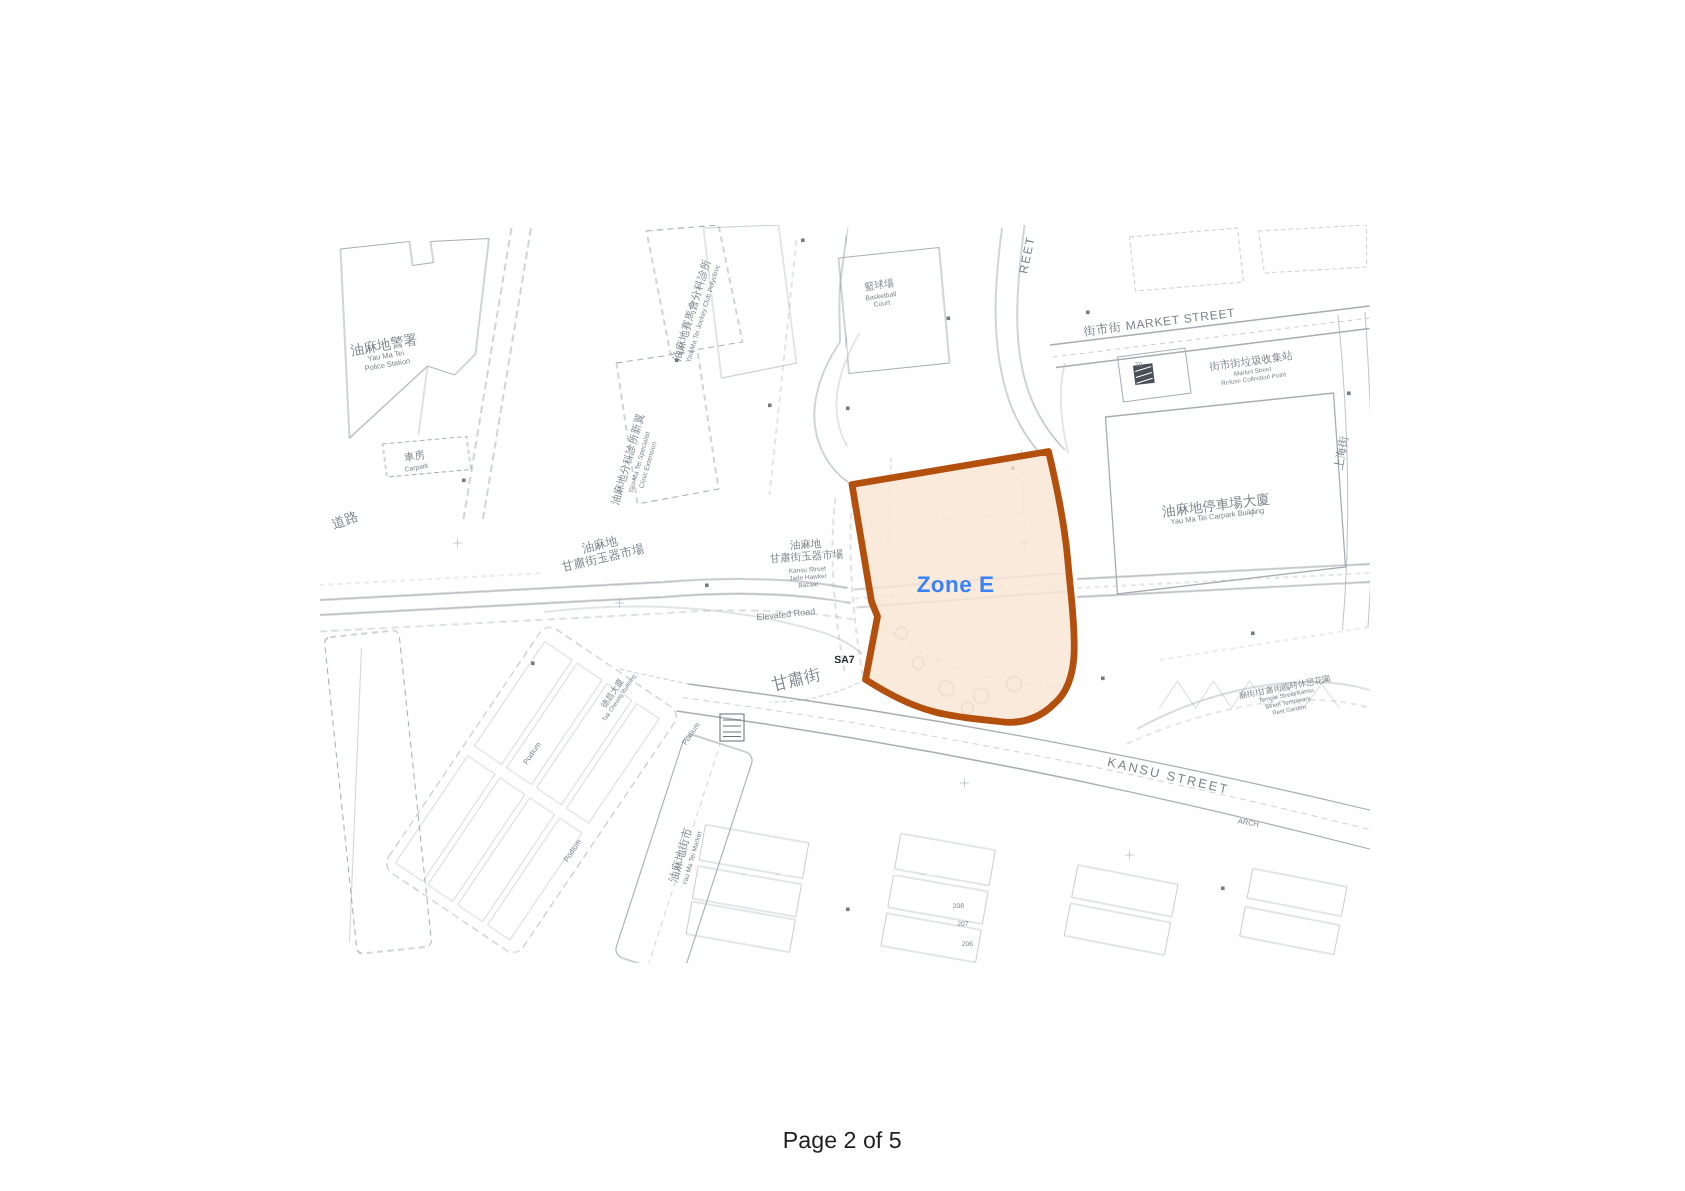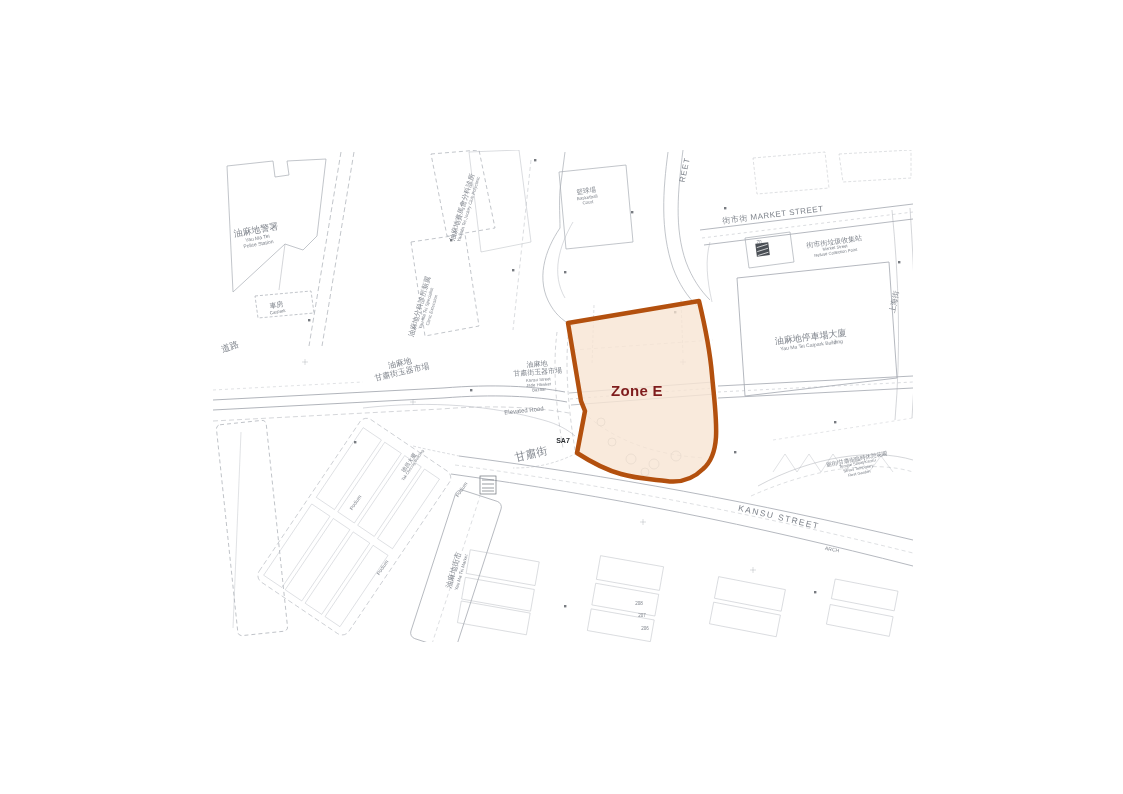"Zone E" div { color: #7f1d1d -> #3b82f6 }
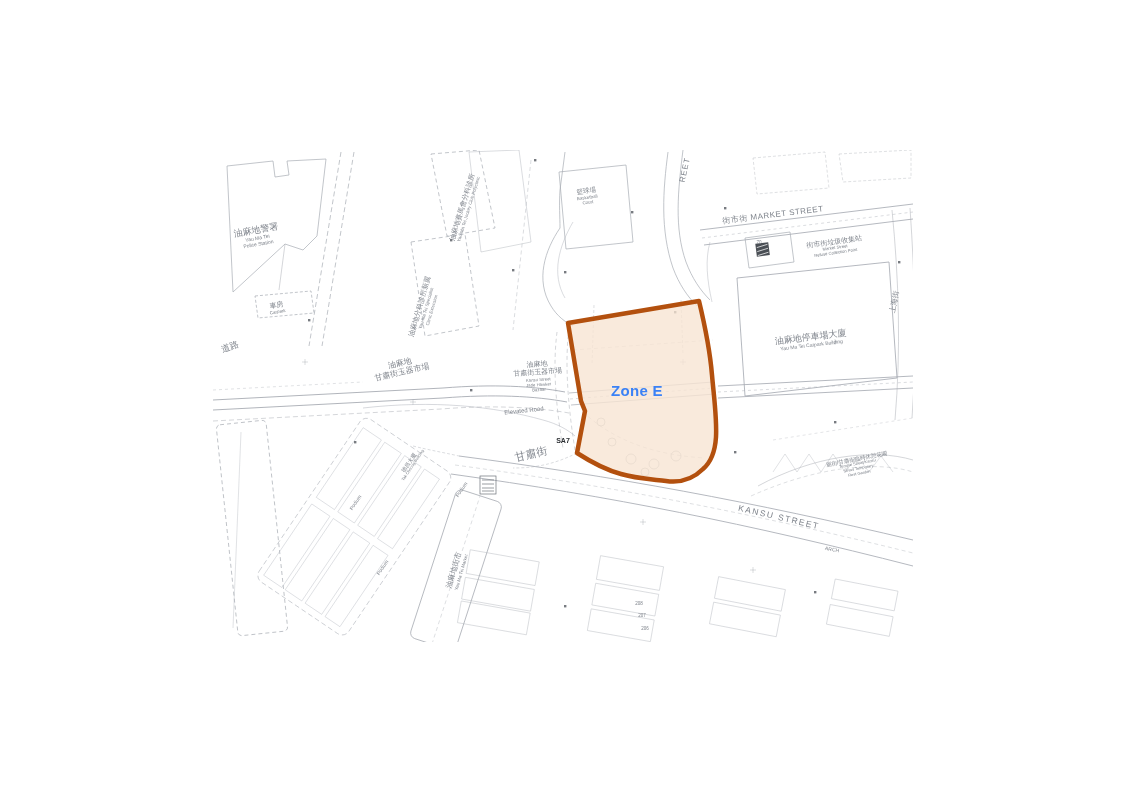"Page 2 of 5" div { html: none -> <div>Page 2 of 5</div> }
